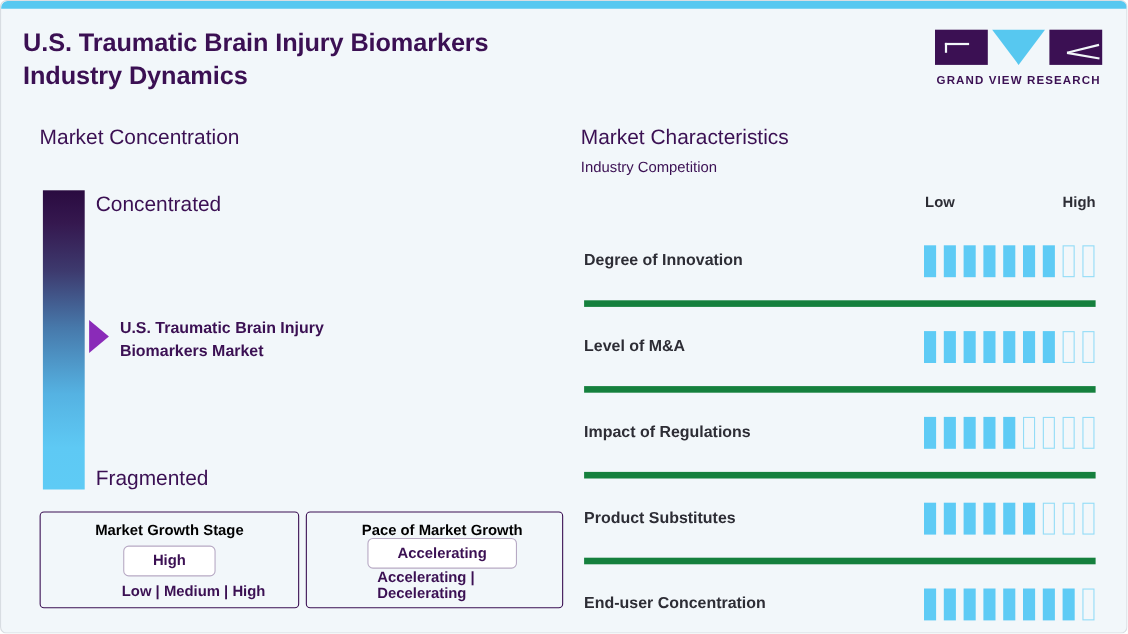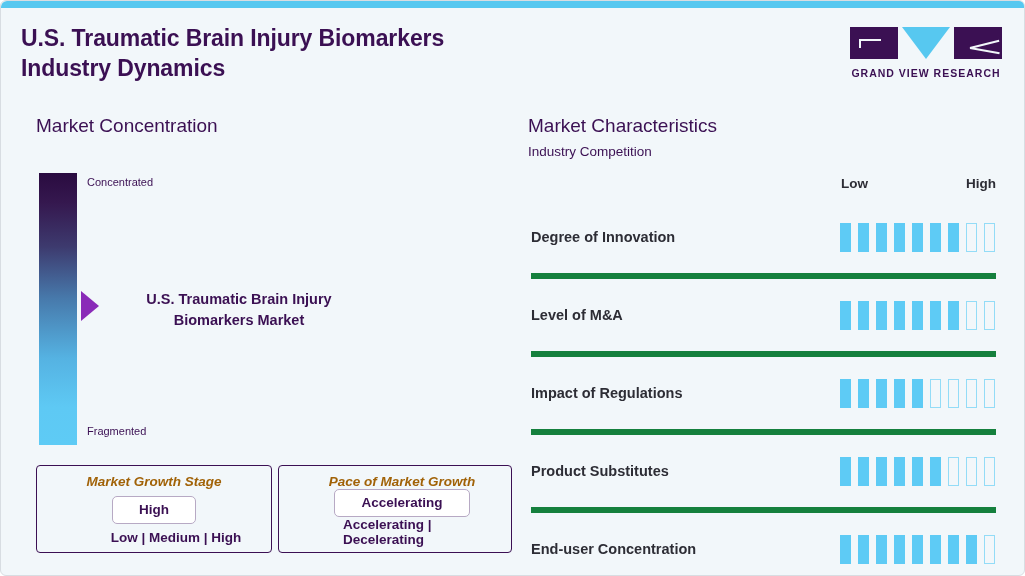"Concentrated" .gb-label { font-size: 11px -> 19px }
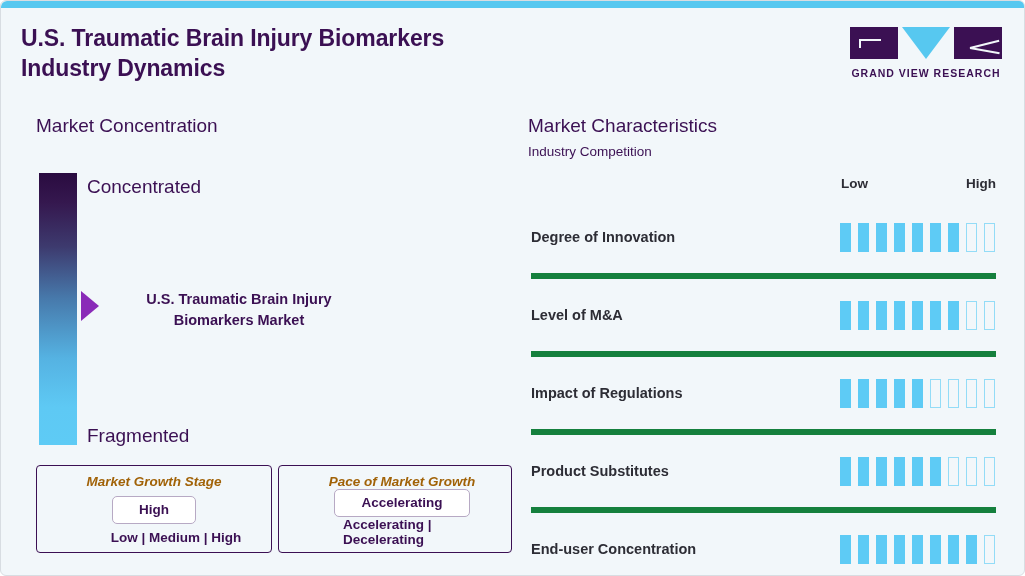"U.S. Traumatic Brain Injury" .pointer-label { text-align: center -> none }
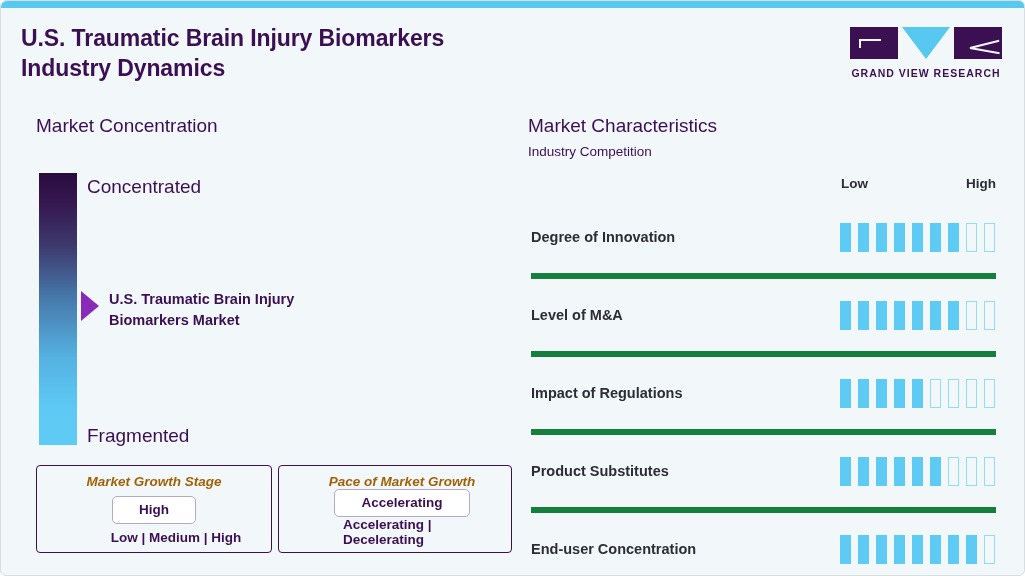"Market Growth Stage" .stage-title { color: #a16207 -> #000000; font-style: italic -> none }
